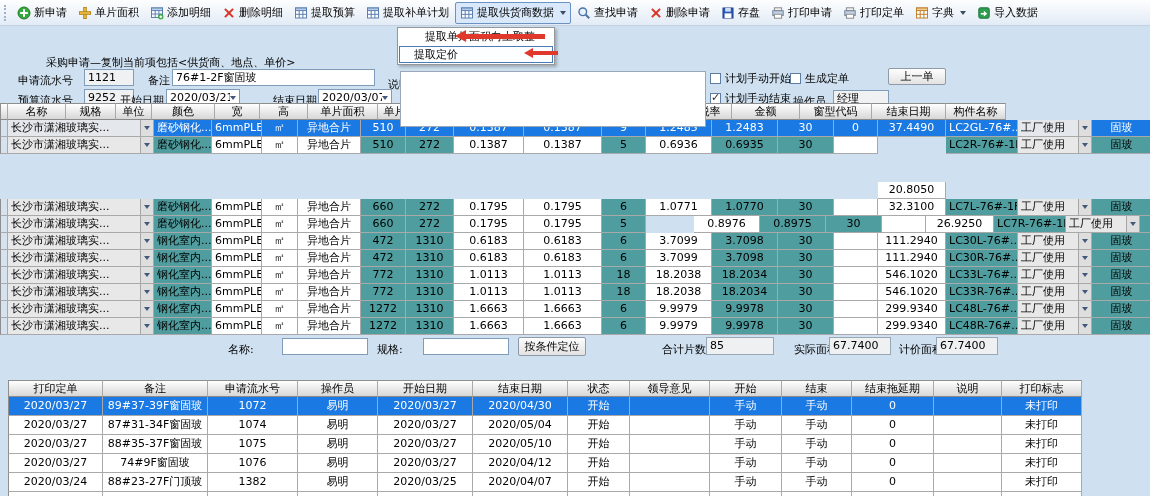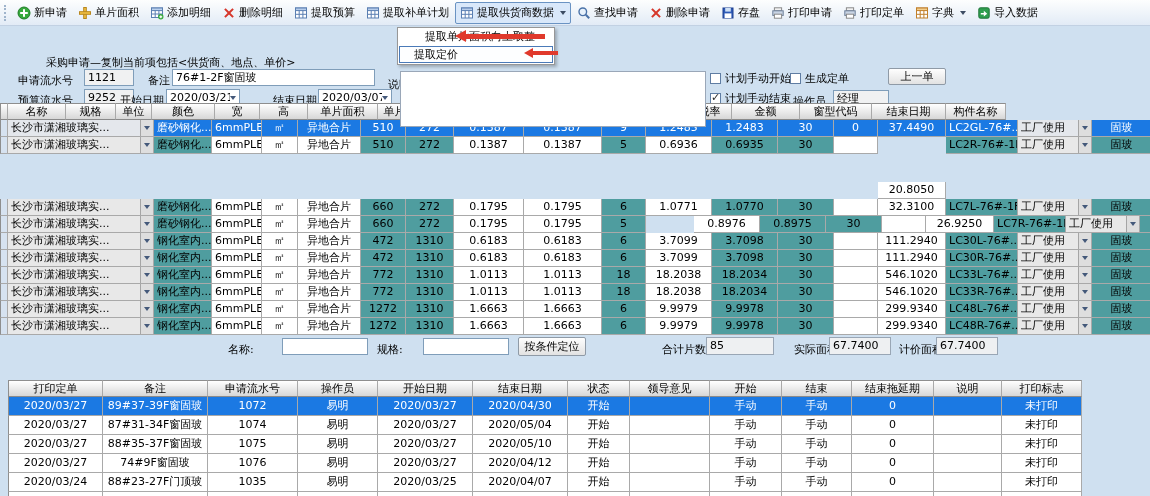"1035" div.td { text: 1035 -> 1382 }
